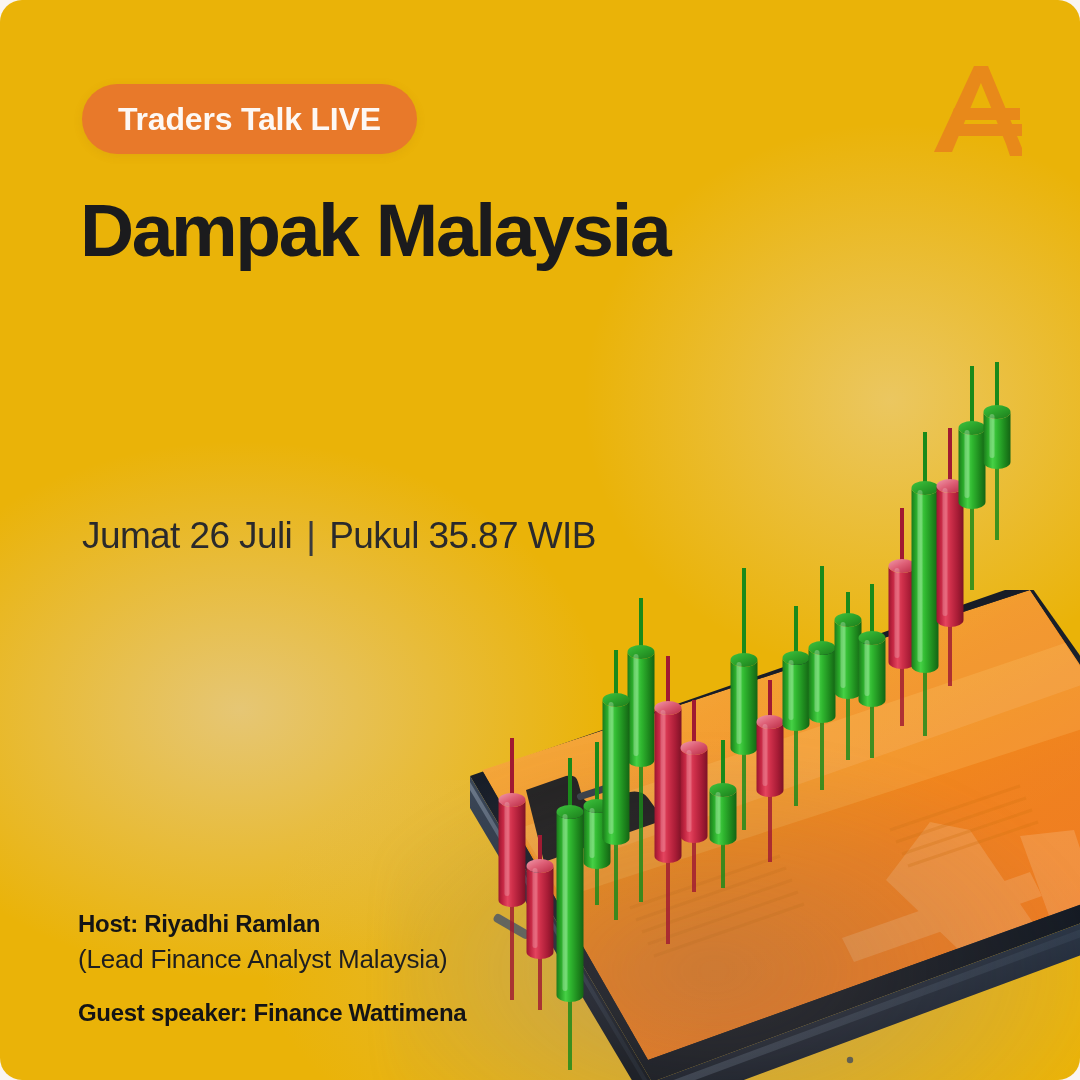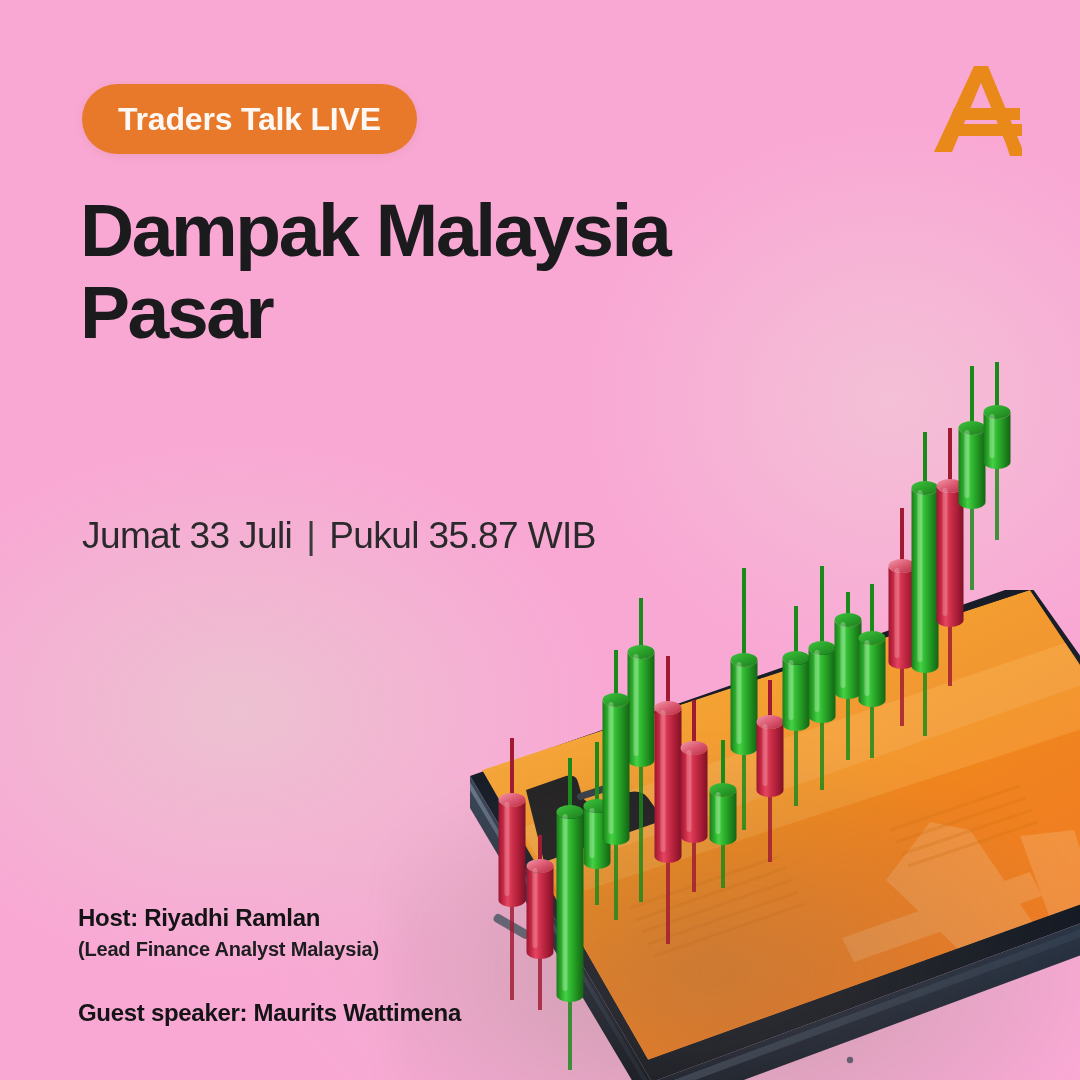"Traders Talk LIVE" #poster { background: #f9a8d4 -> #eab308; border-radius: none -> 22px }
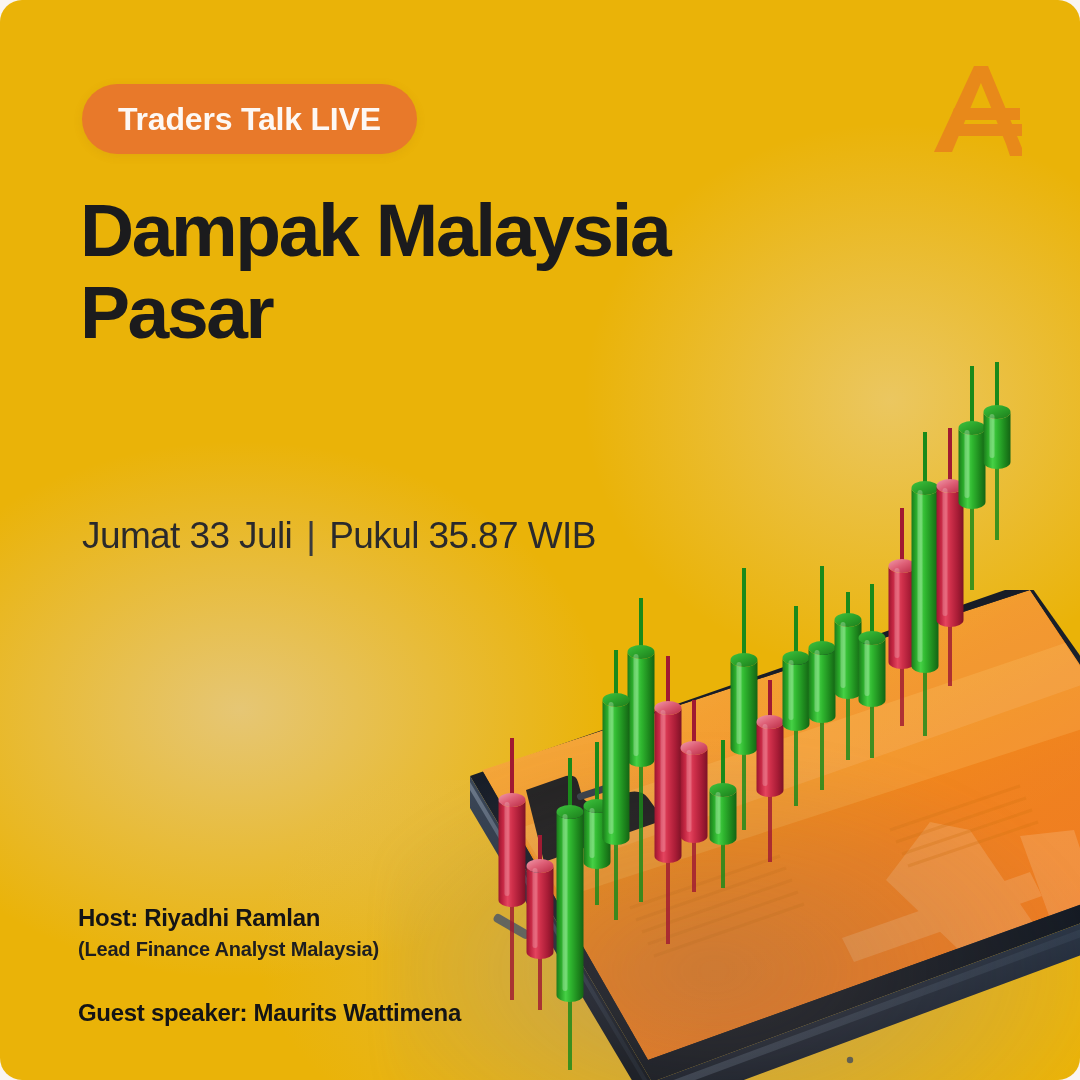"Pasar" div.headline-line { html: <div>Pasar</div> -> none }
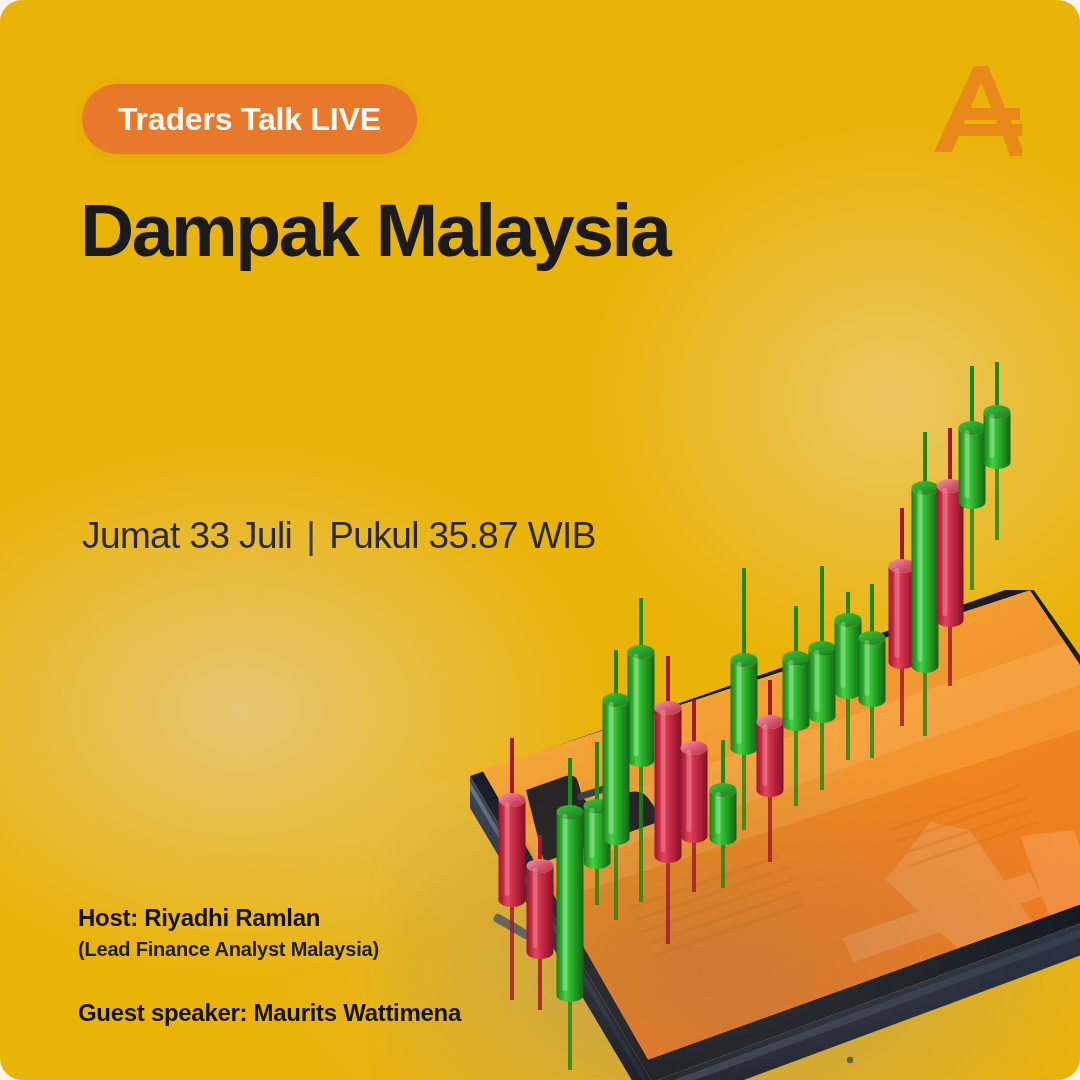"Jumat 33 Juli" span { text: 33 -> 26 }
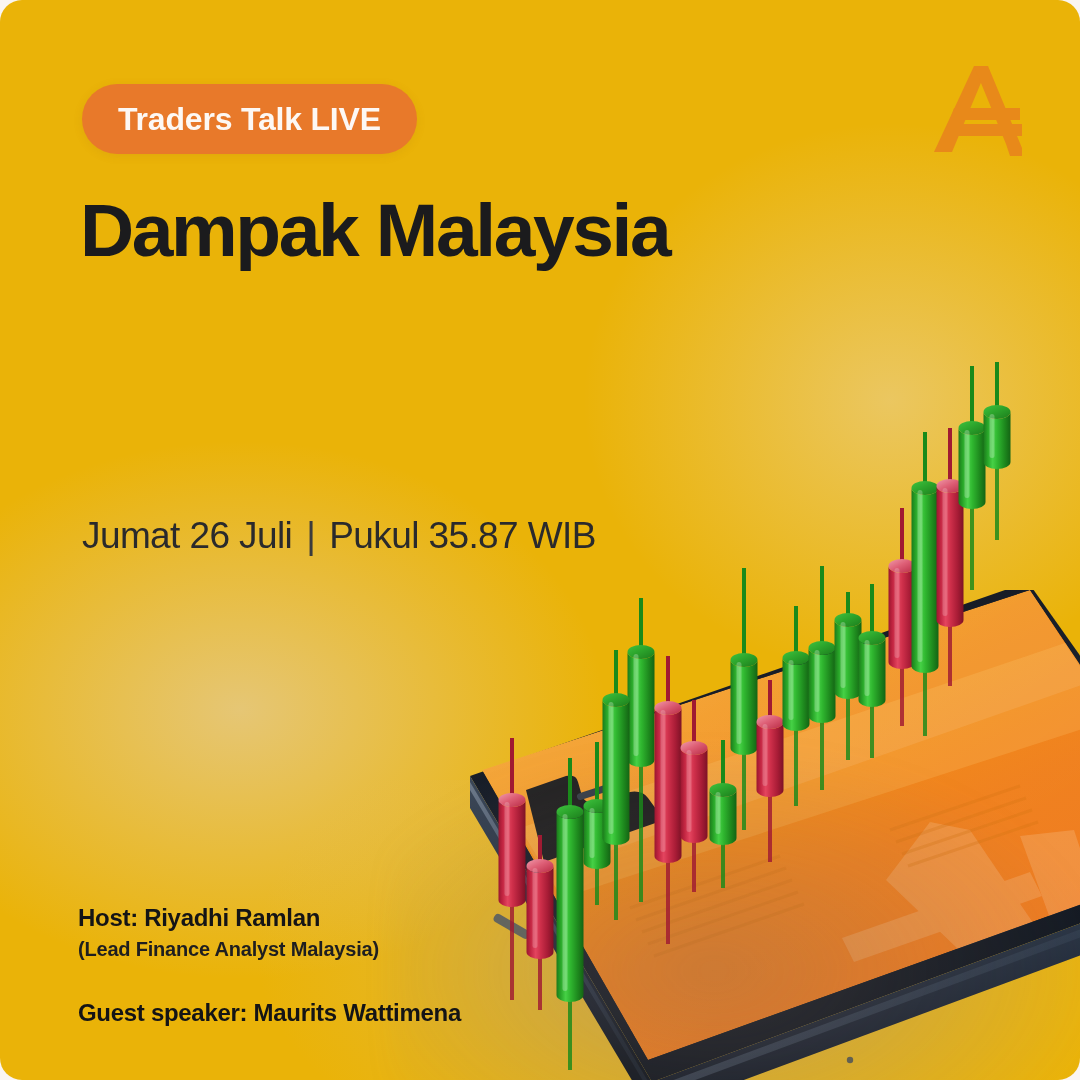"Host: Riyadhi Ramlan" .spk-block { margin-bottom: 34px -> 20px }
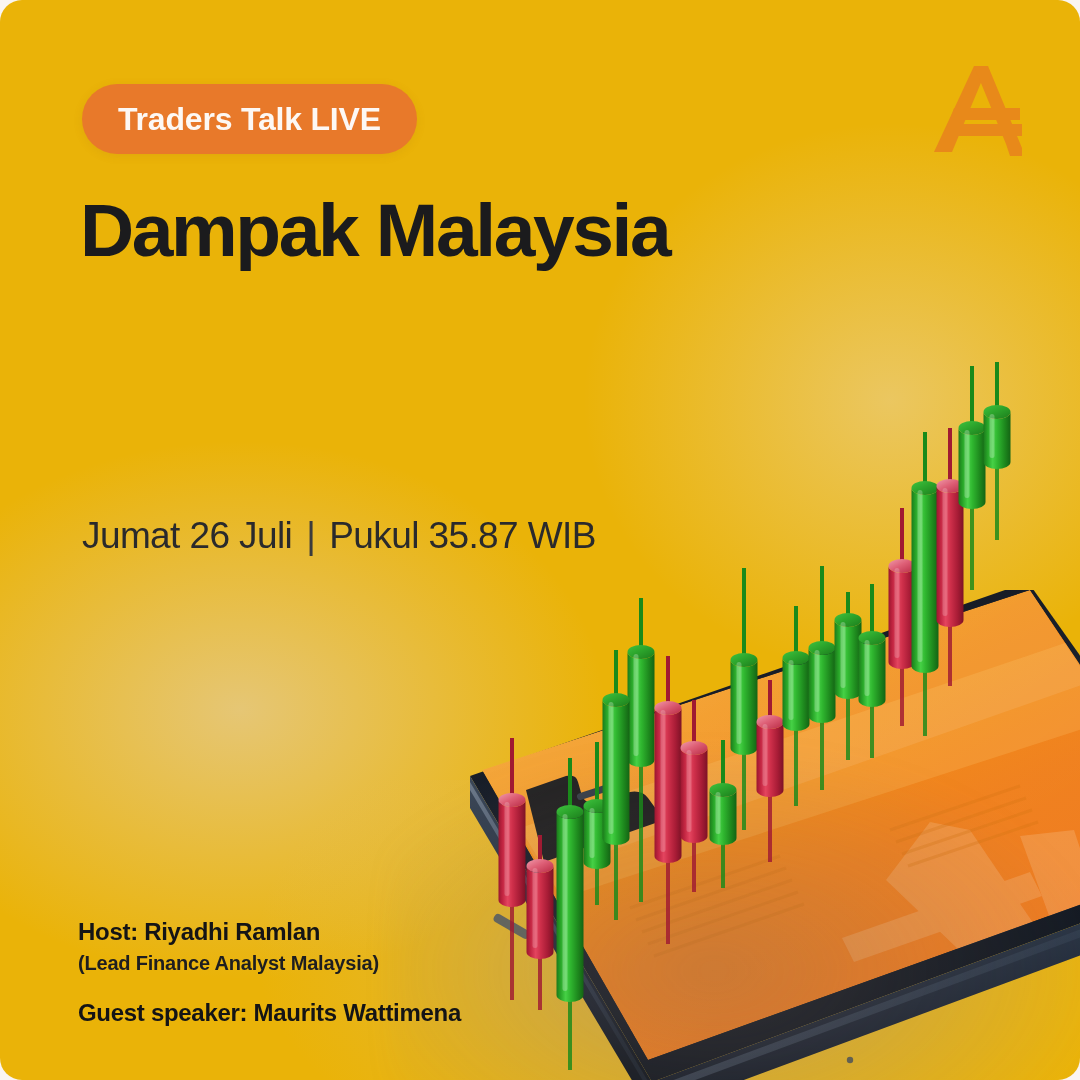"(Lead Finance Analyst Malaysia)" .spk-role { font-size: 20px -> 26px; font-weight: 700 -> 400 }
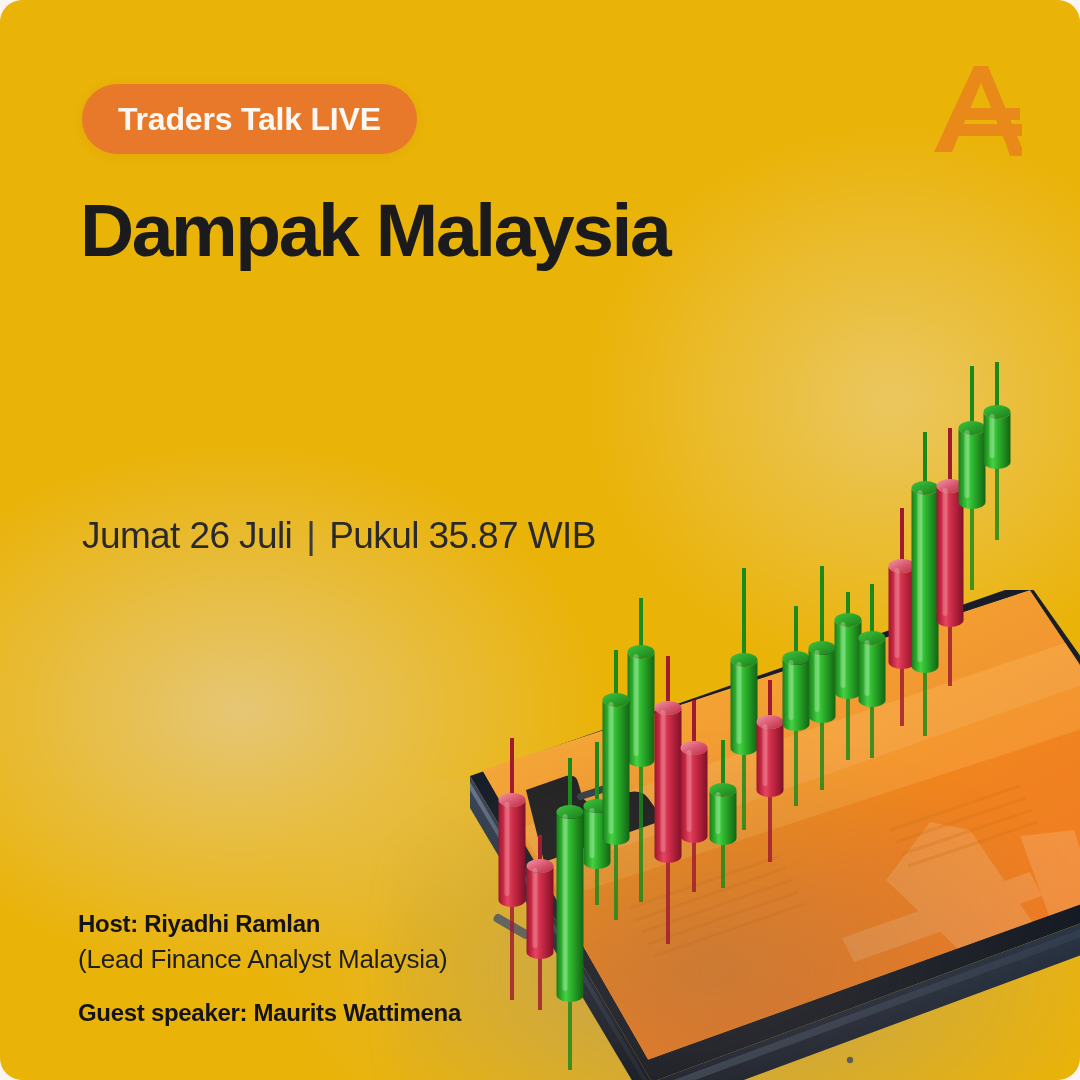"Guest speaker: Maurits Wattimena" div.spk-name { text: Maurits -> Finance }
